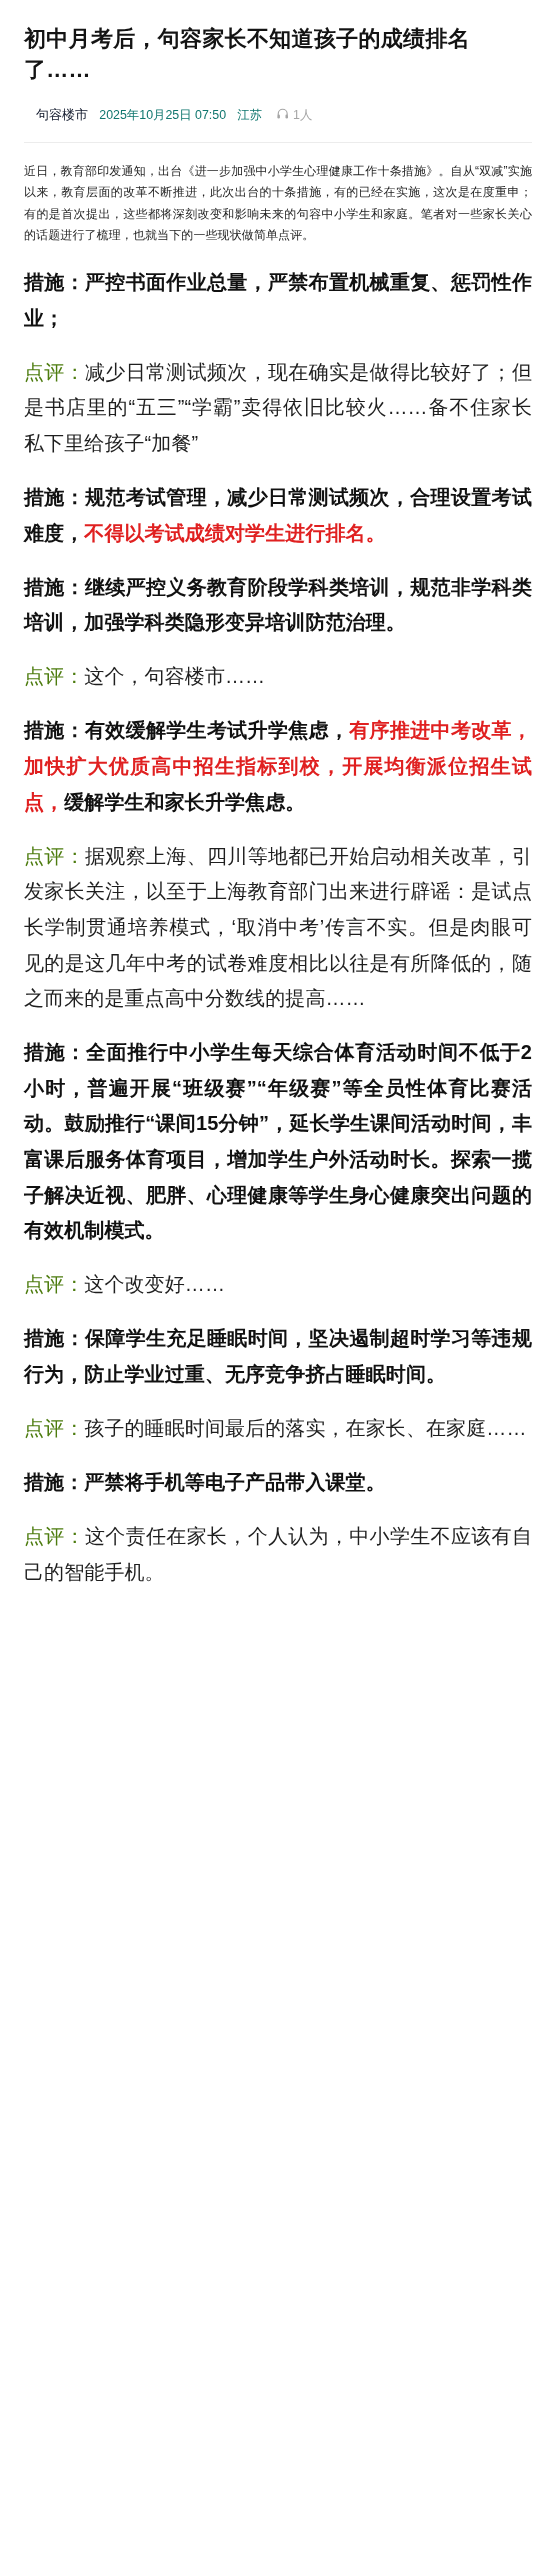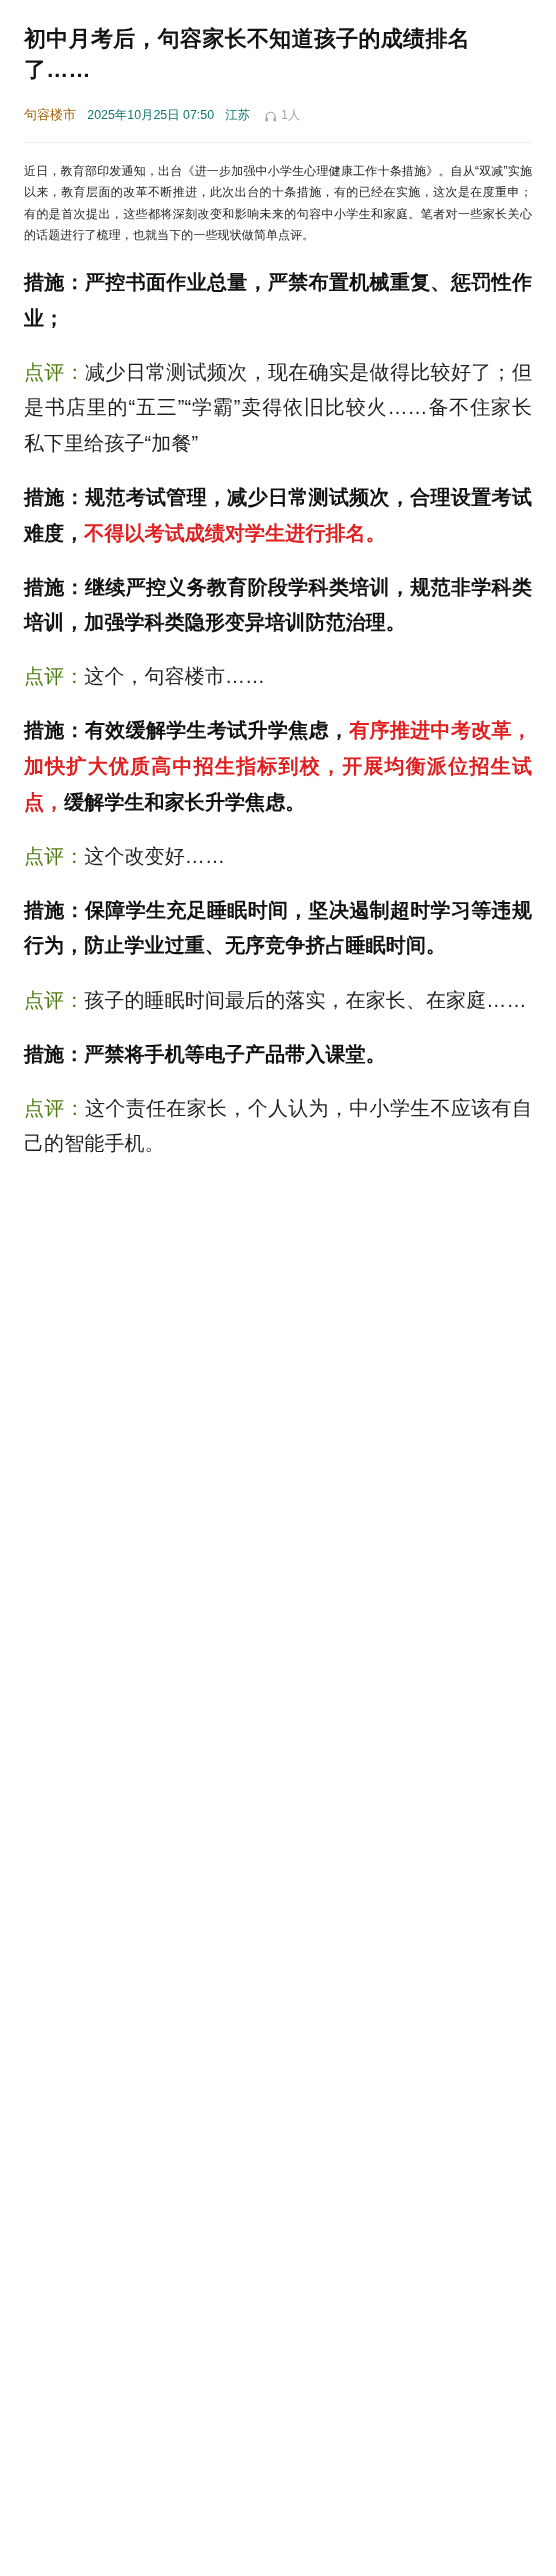"句容楼市" .meta-source { color: #a16207 -> #0f172a; margin-left: none -> 12px }
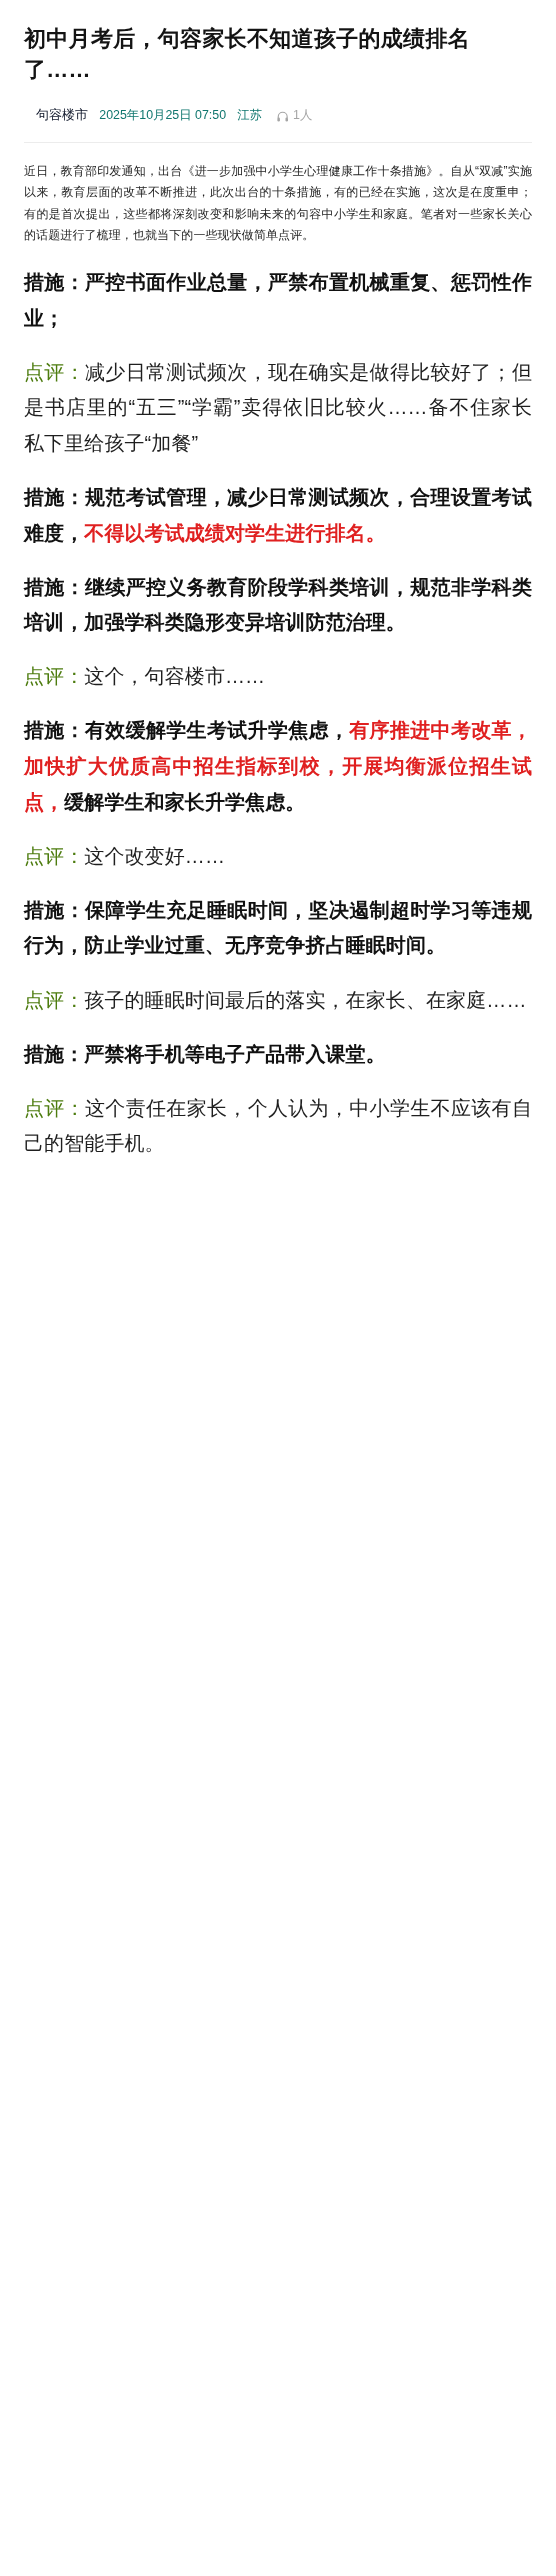"1人" .listen-badge { align-items: flex-end -> flex-start }
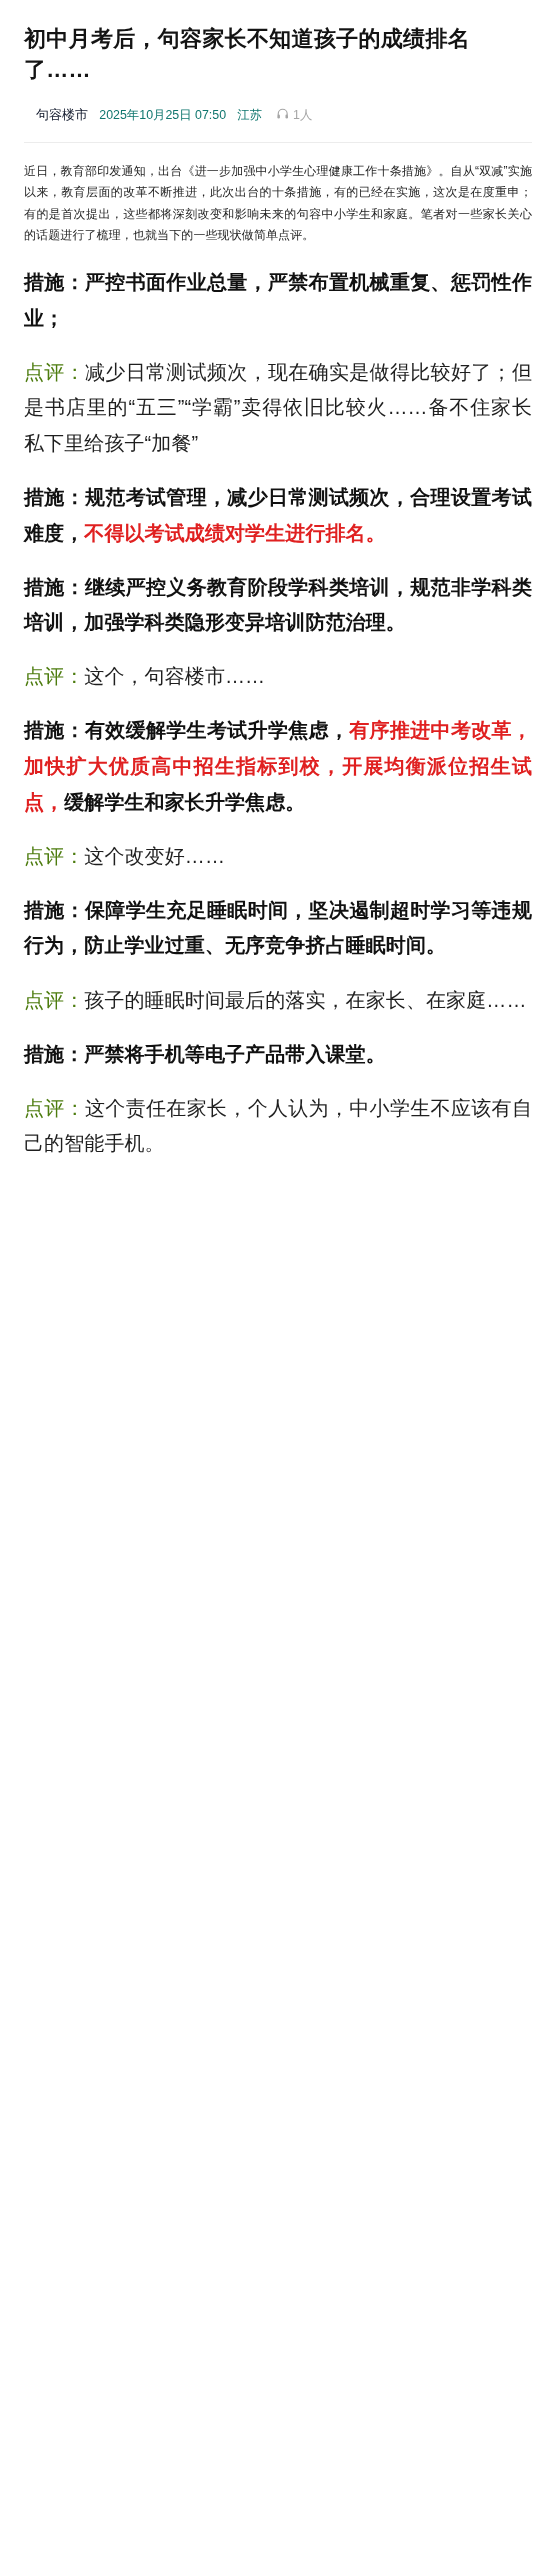"点评：据观察上海、四川等地都已开始启动相关改革，引发家长关注，以至于上海教育部门" p { html: none -> <p> <span>点评：</span><span>据观察上海、四川等地都已开始启动相关改革，引发家长关注，以至于上海教育部门出来进行辟谣：是试点长学制贯通培养模式，‘取消中考’传言不实。但是肉眼可见的是这几年中考的试卷难度相比以往是有所降低的，随之而来的是重点高中分数线的提高……</span> </p> }
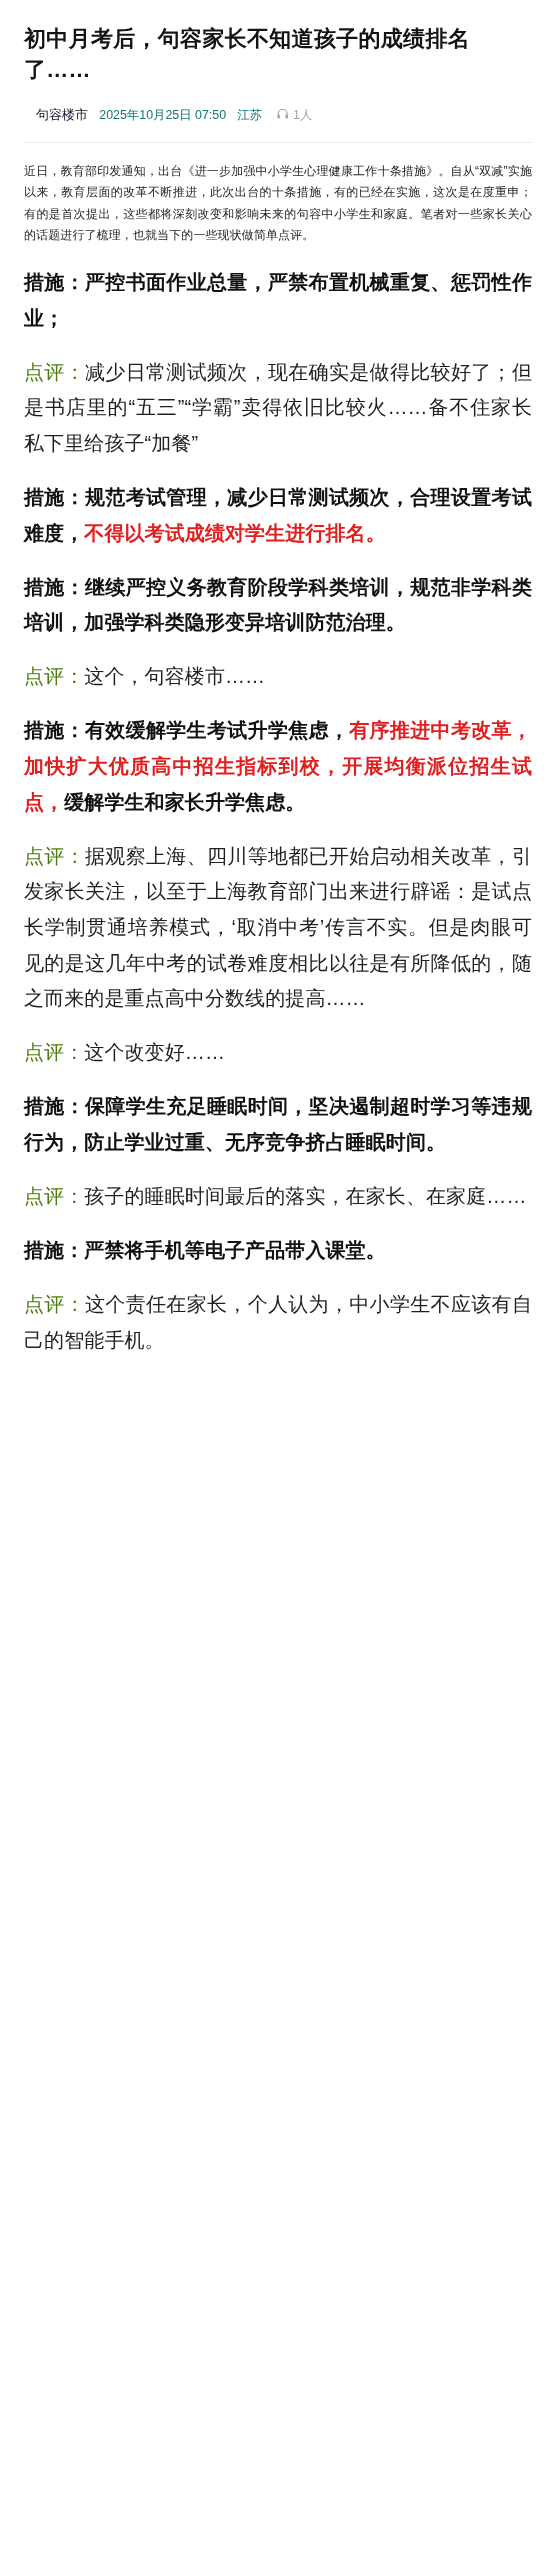"措施：全面推行中小学生每天综合体育活动时间不低于2小时，普遍开展“班级赛”“年级" p.bold-block { html: none -> <p> <span>措施：</span><span>全面推行中小学生每天综合体育活动时间不低于2小时，普遍开展“班级赛”“年级赛”等全员性体育比赛活动。鼓励推行“课间15分钟”，延长学生课间活动时间，丰富课后服务体育项目，增加学生户外活动时长。探索一揽子解决近视、肥胖、心理健康等学生身心健康突出问题的有效机制模式。</span> </p> }
